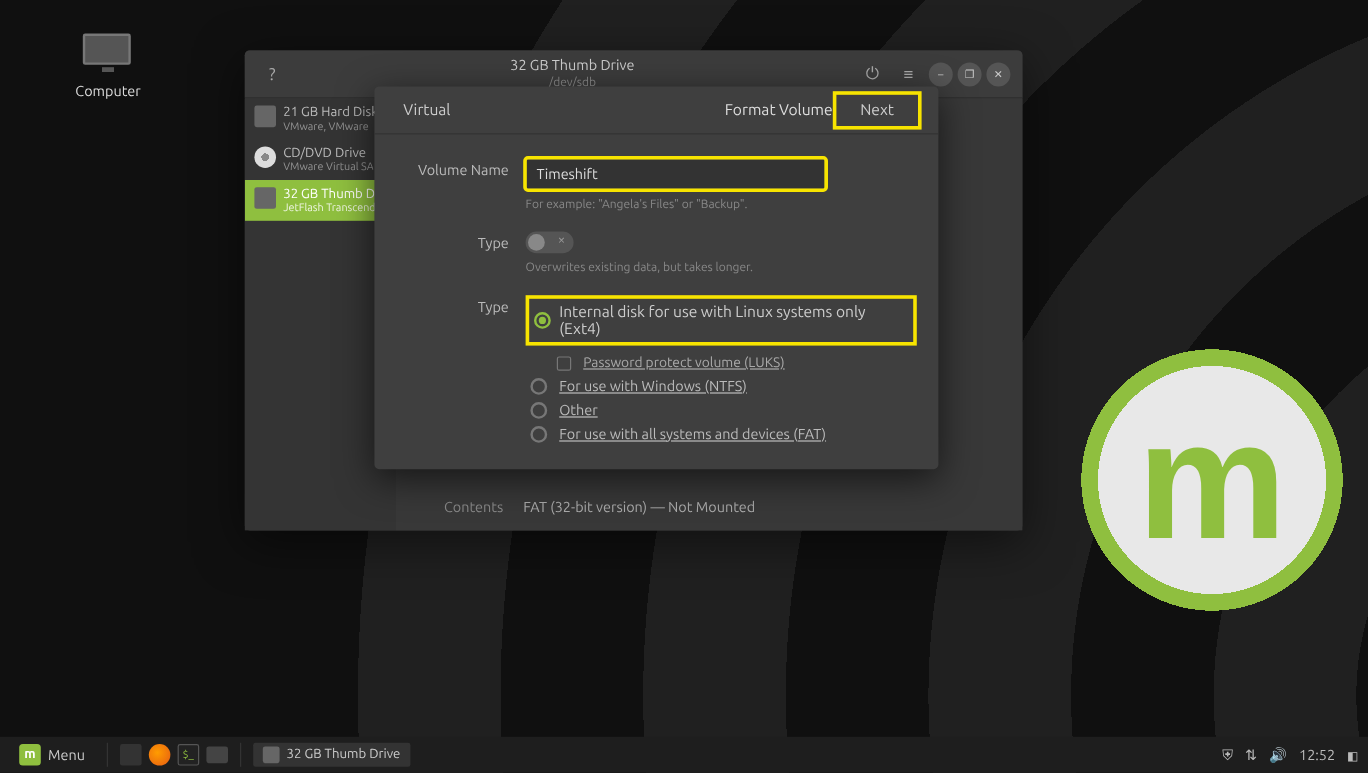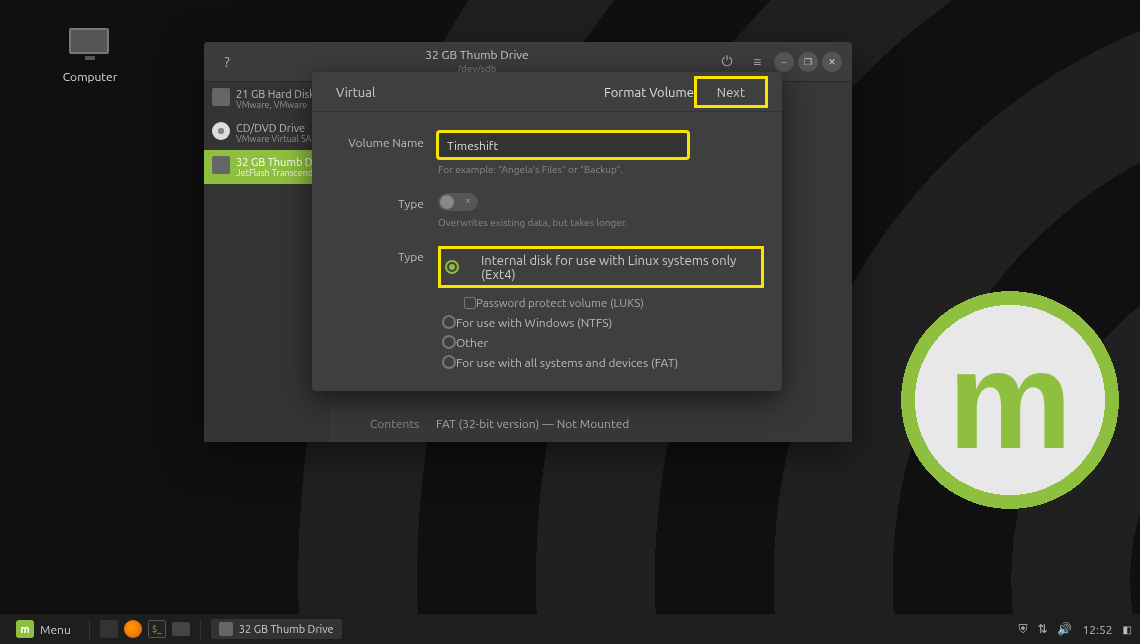"Internal disk for use with" .type-block { gap: 22px -> 7px }
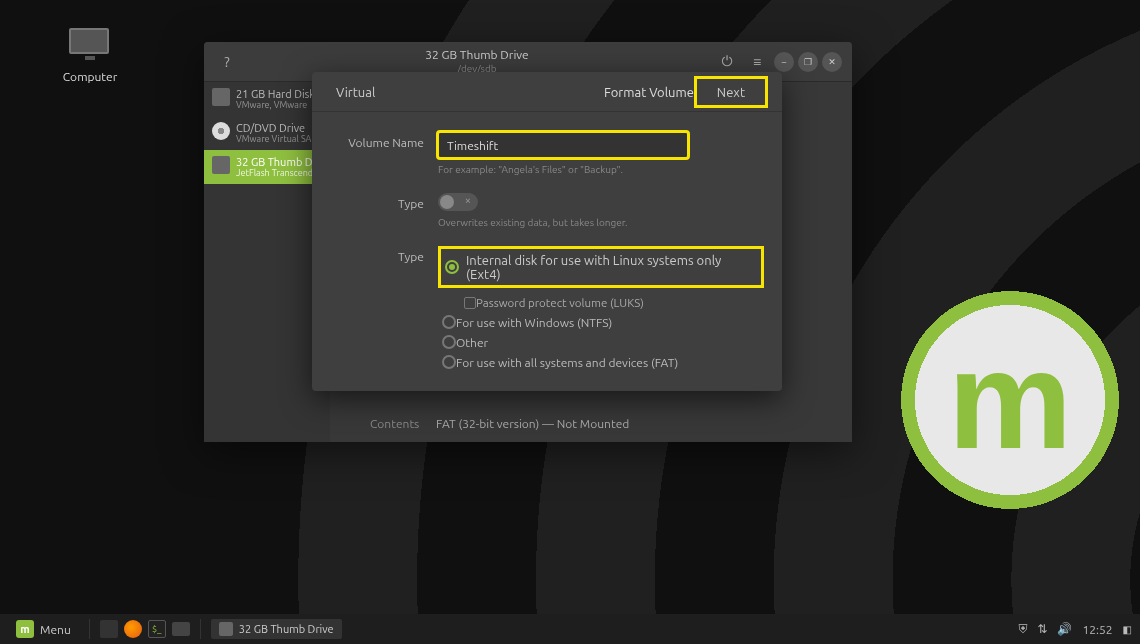"Password protect volume (LUKS)" .opt { gap: none -> 10px; text-decoration: none -> underline }
